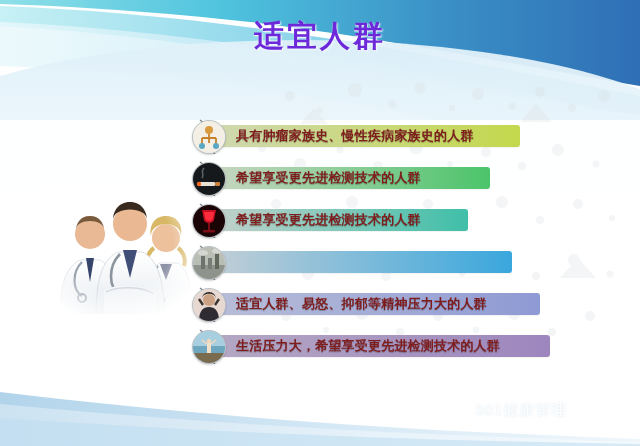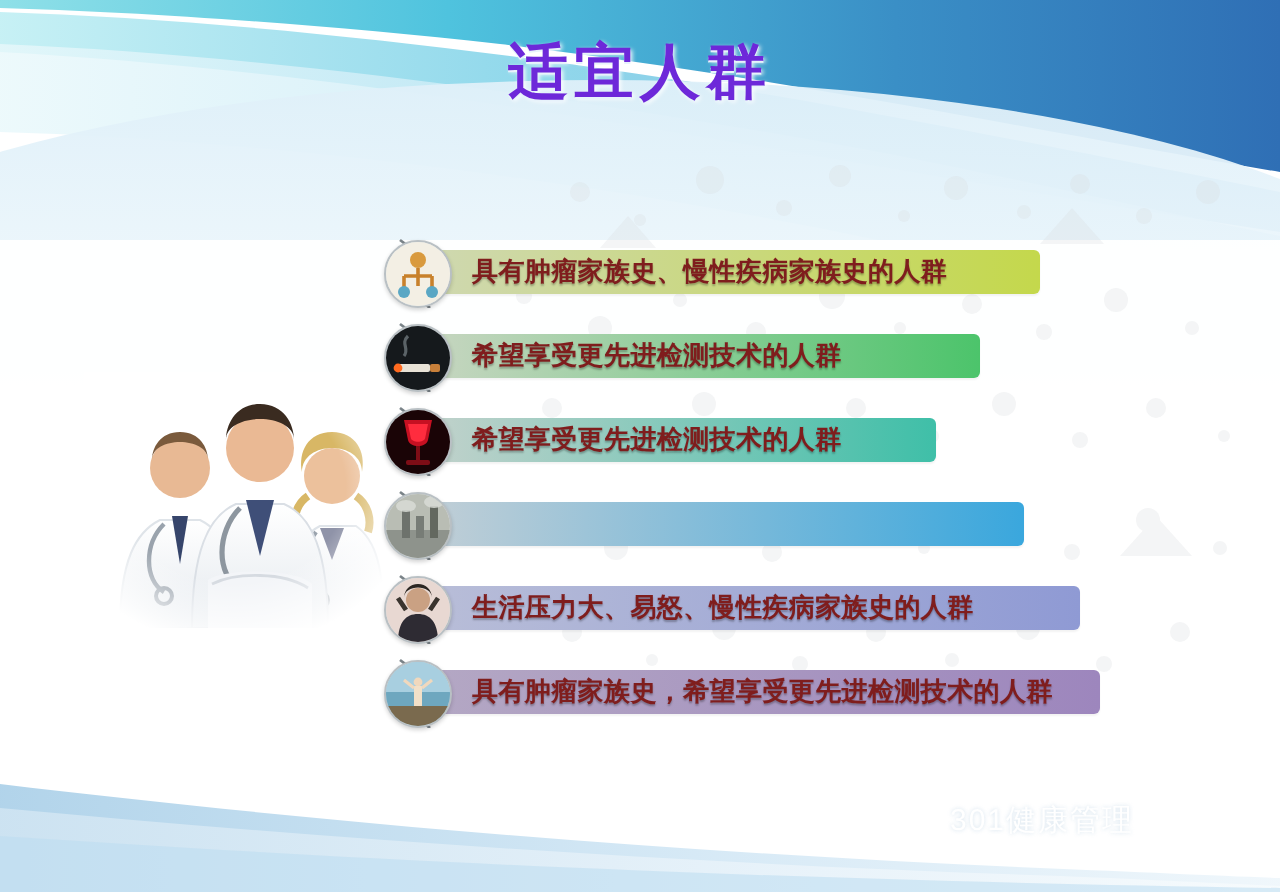"生活压力大、易怒、慢性疾病家族史的人群" div.bar-label { text: 生活压力大、易怒、慢性疾病家族史 -> 适宜人群、易怒、抑郁等精神压力大 }
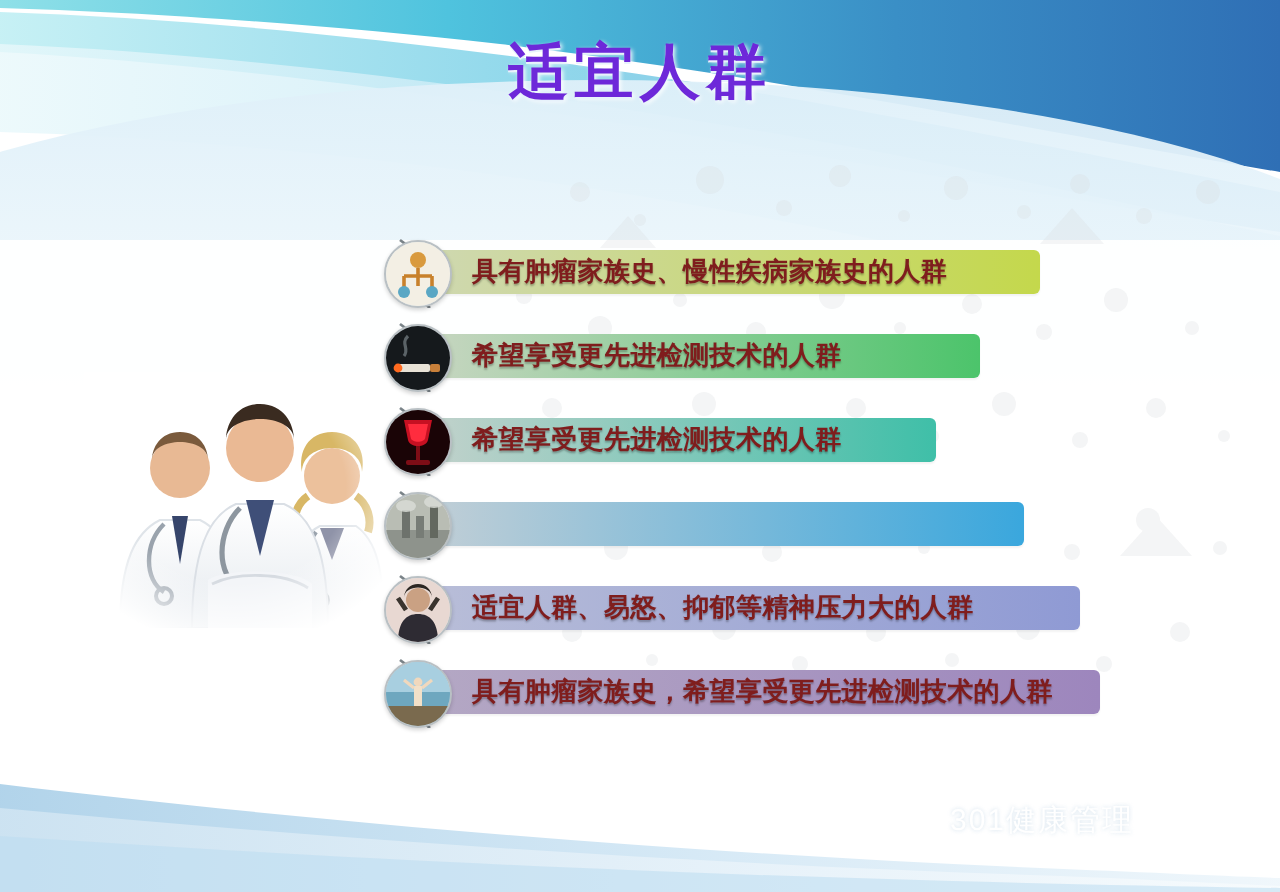"具有肿瘤家族史，希望享受更先进检测技术的人群" div.bar-label { text: 具有肿瘤家族史 -> 生活压力大 }
